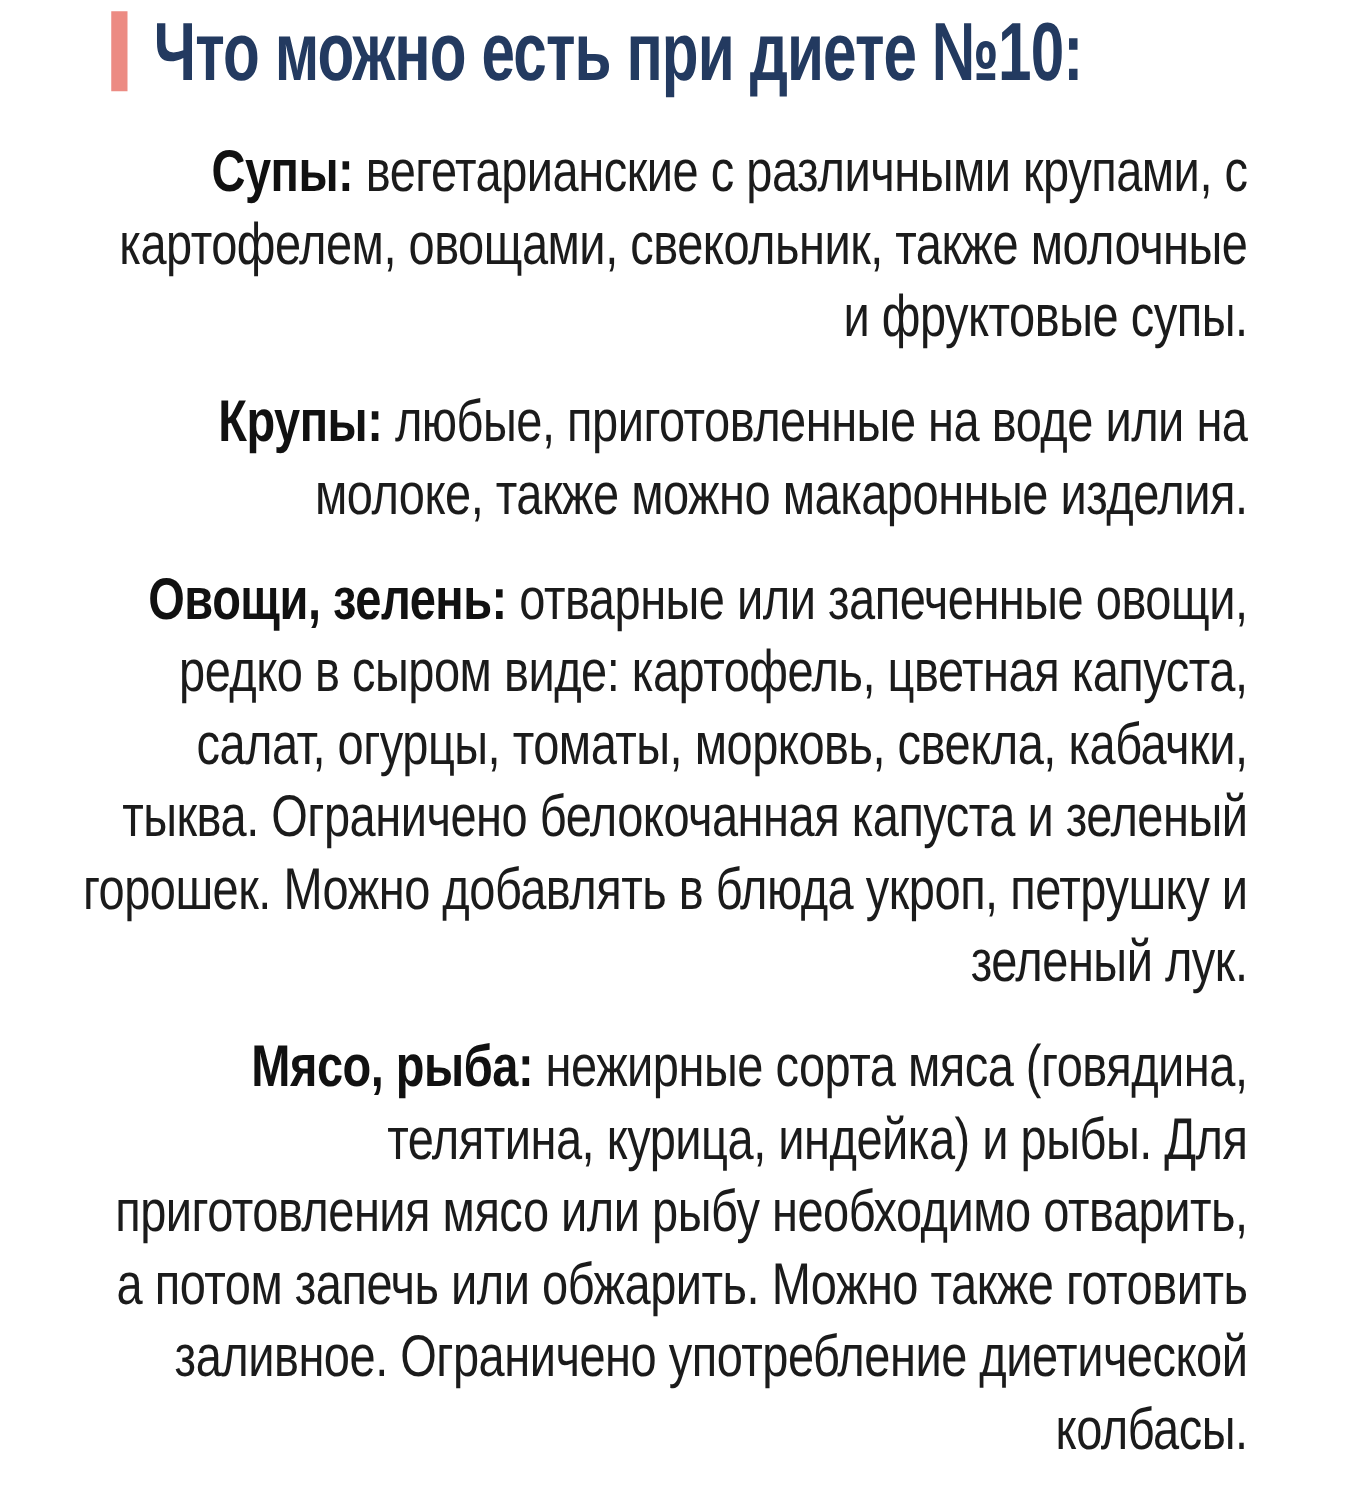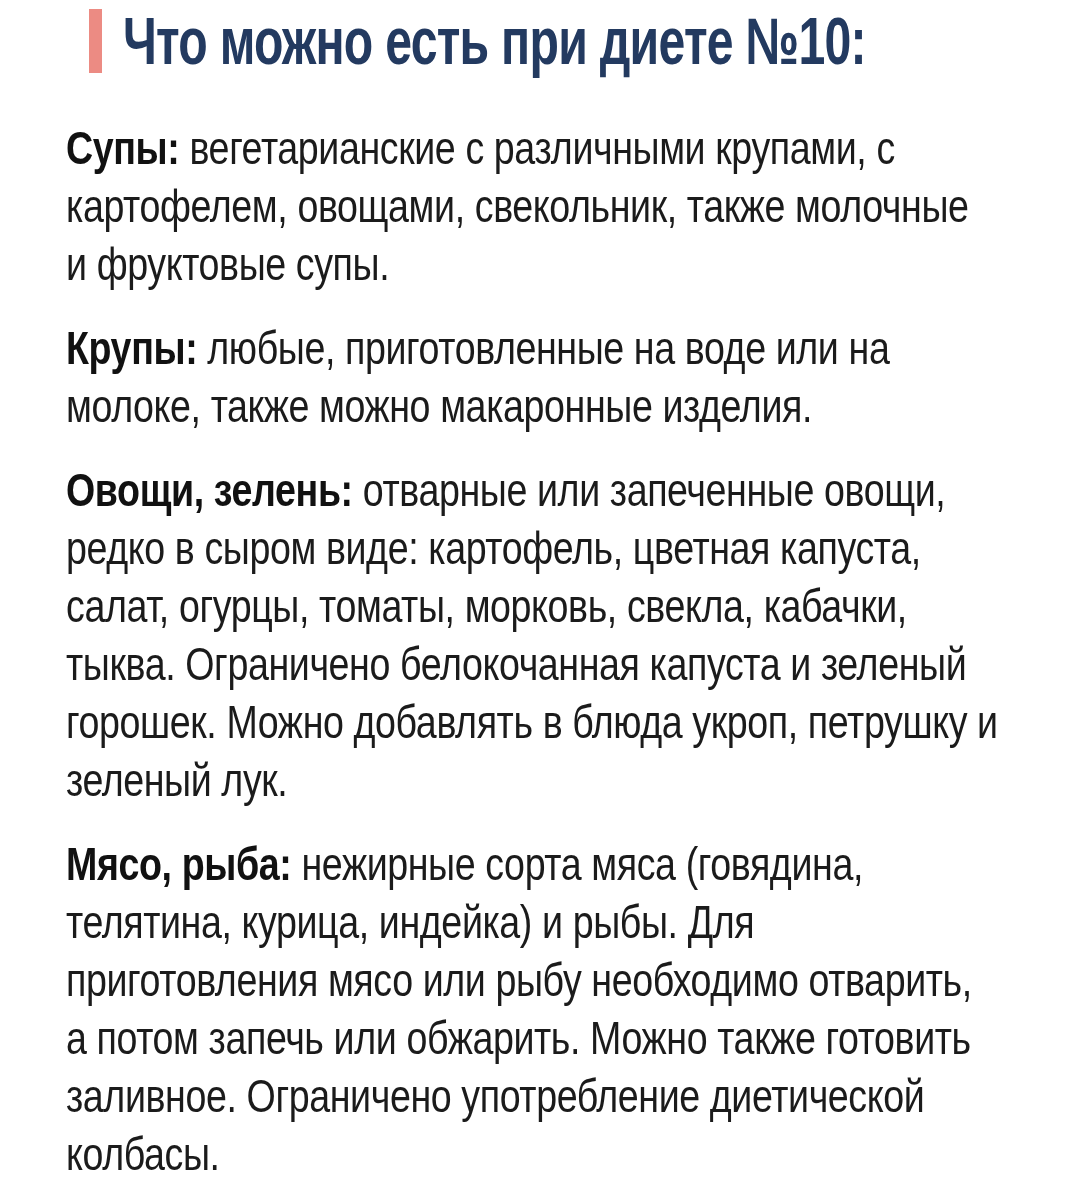"Супы: вегетарианские с различными" .content { margin: 46px 0 0 66px -> 35px 0 0 66px; text-align: none -> right }
